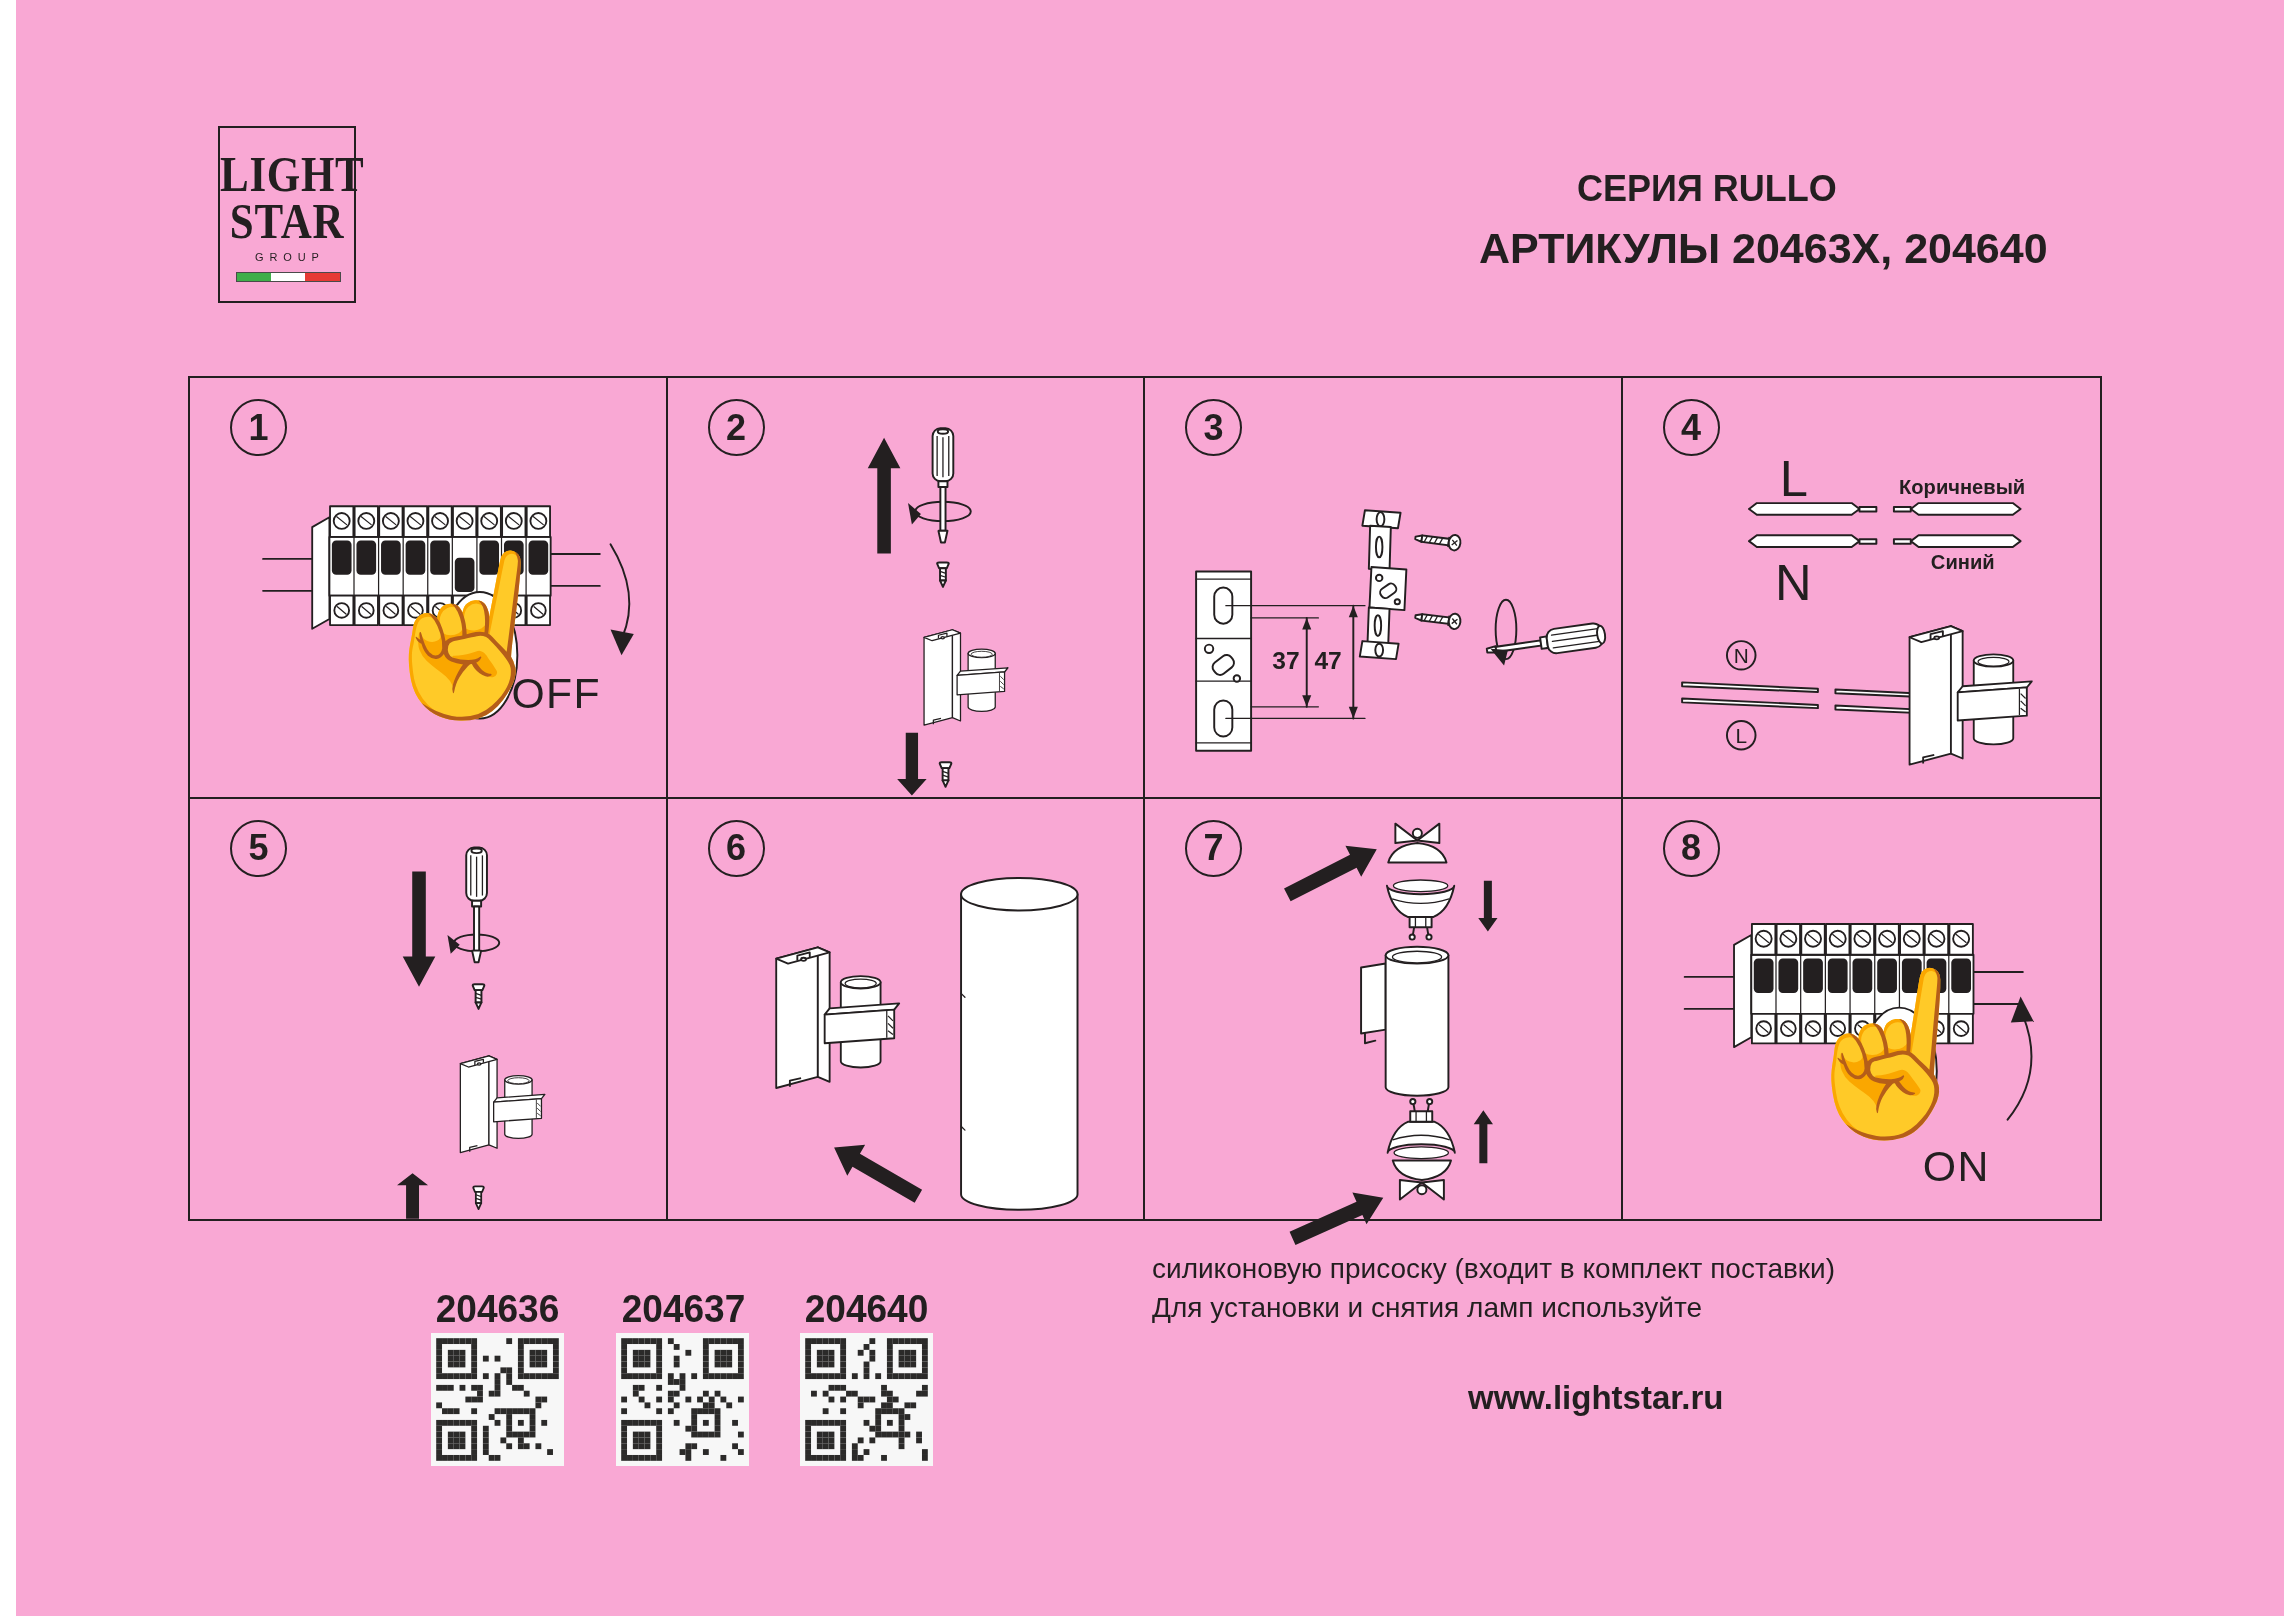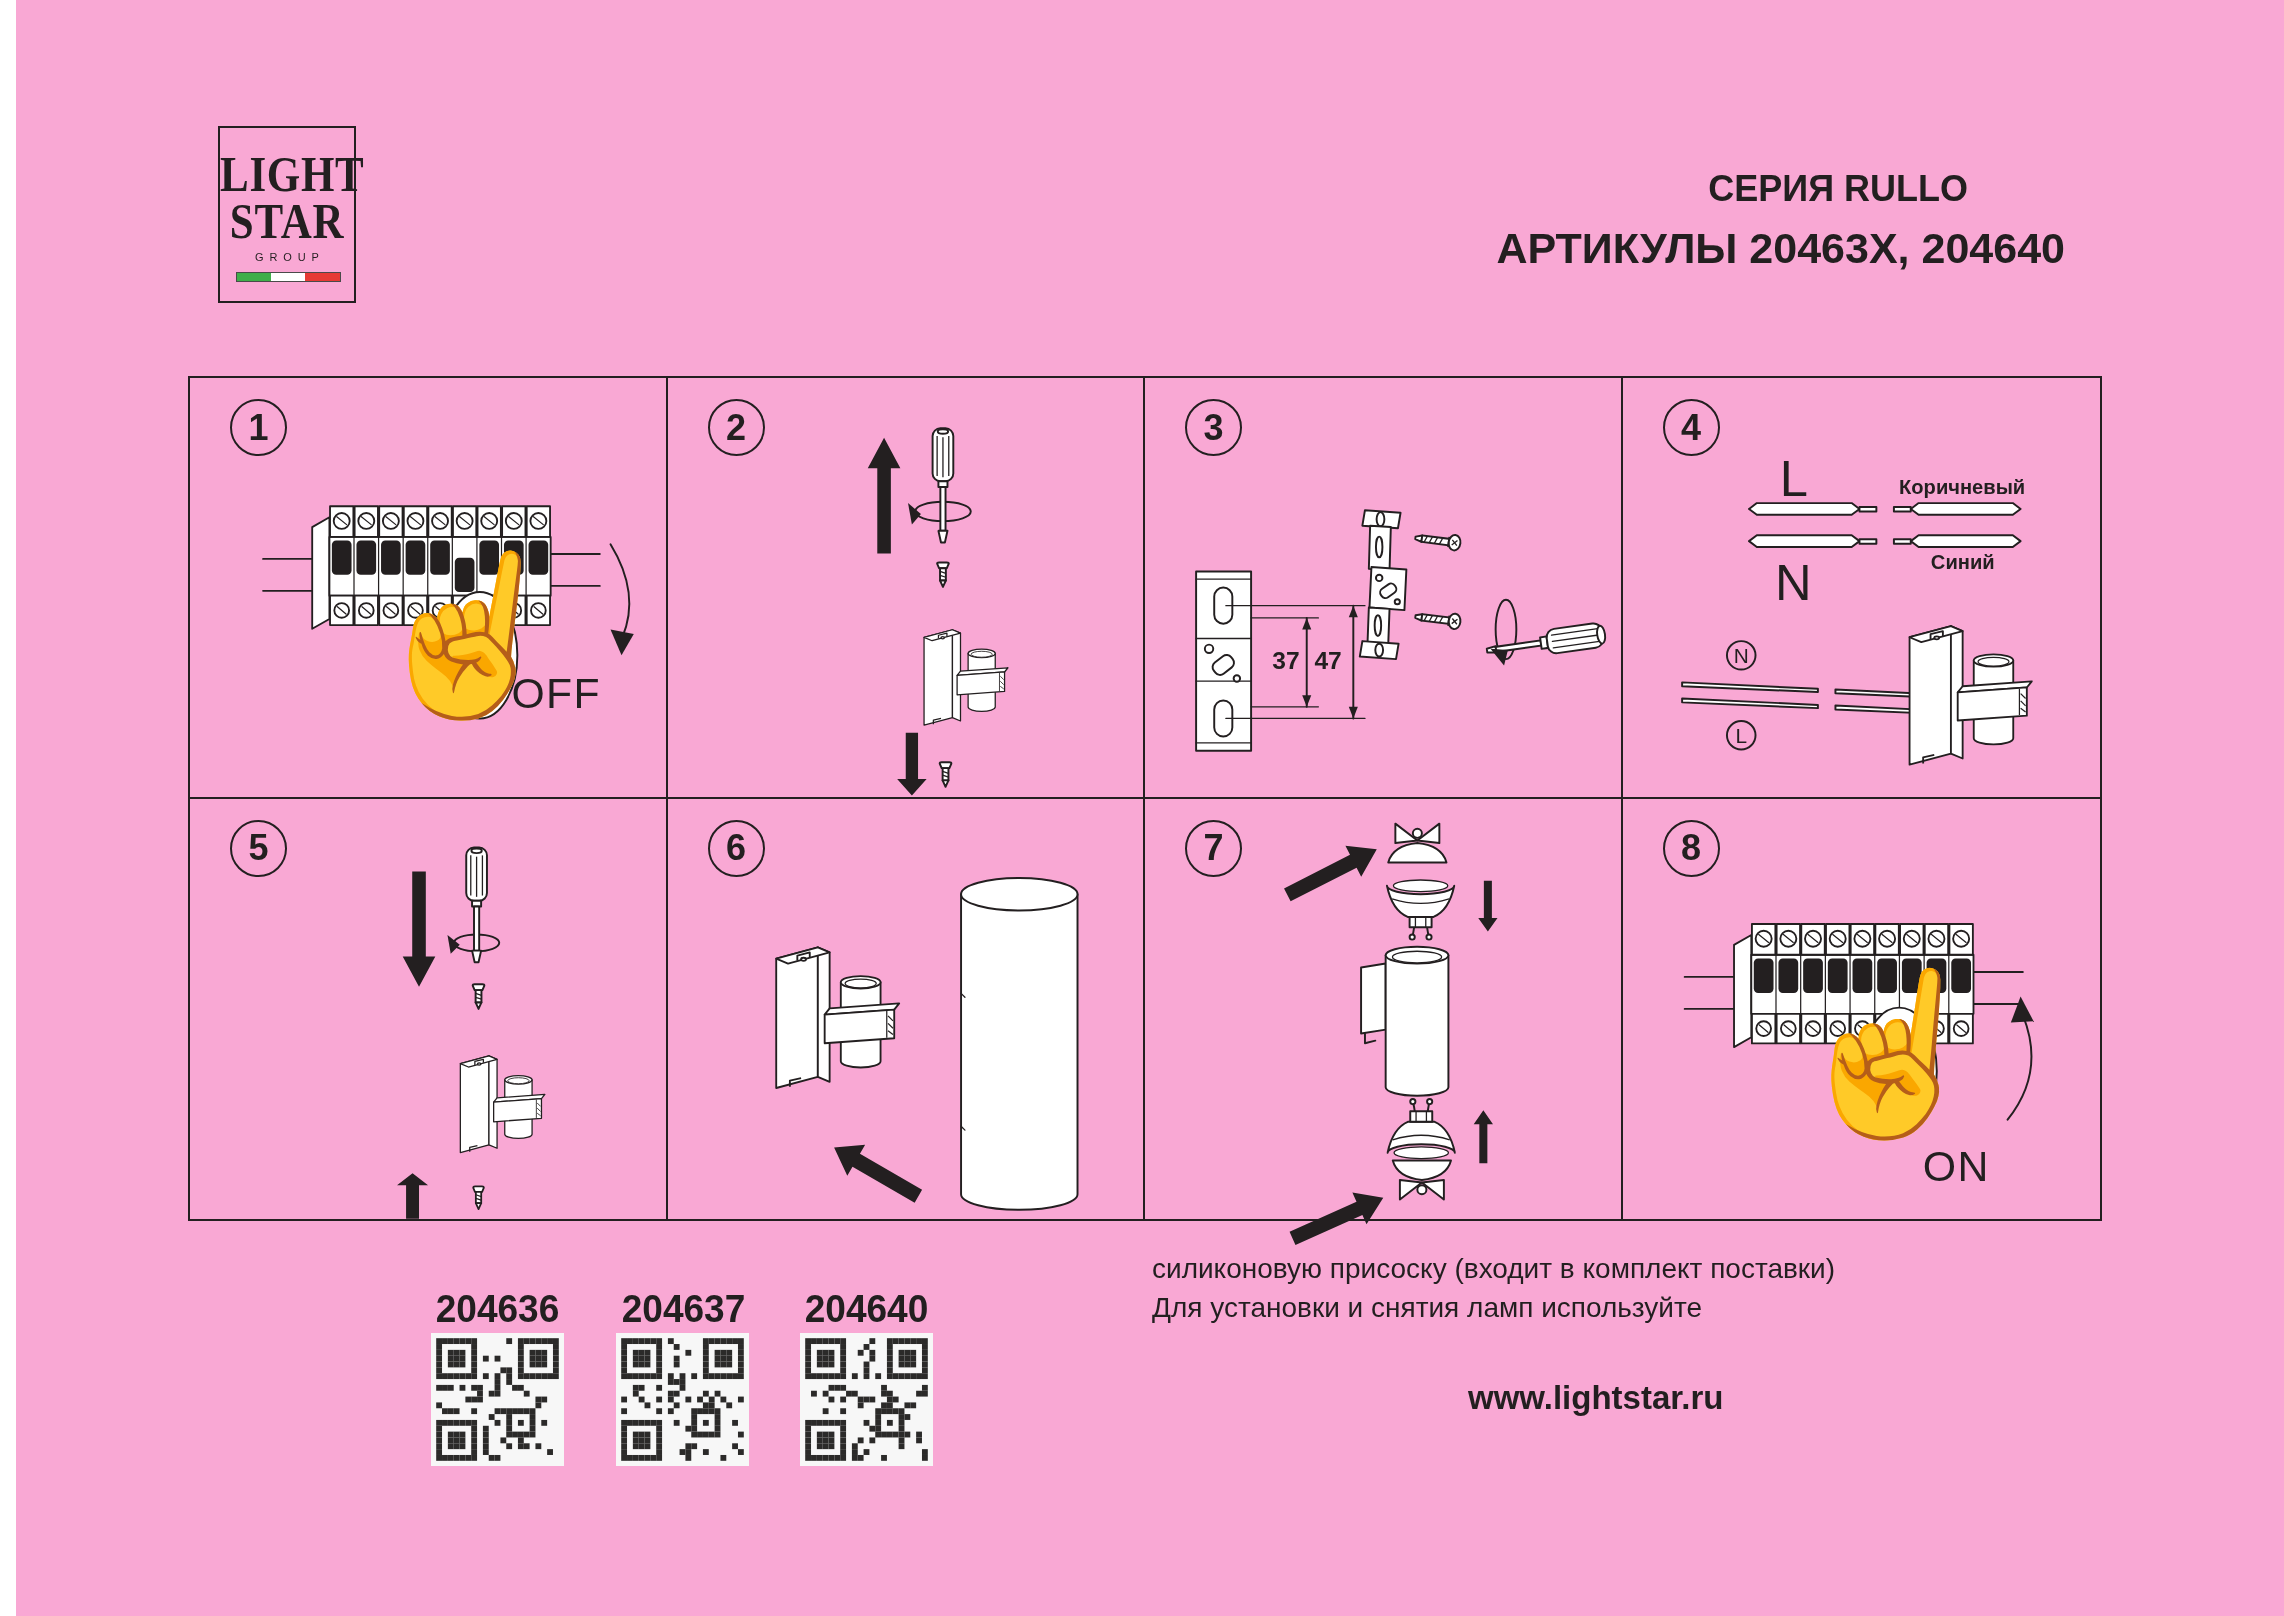"СЕРИЯ RULLO" .series { text-align: right -> left }
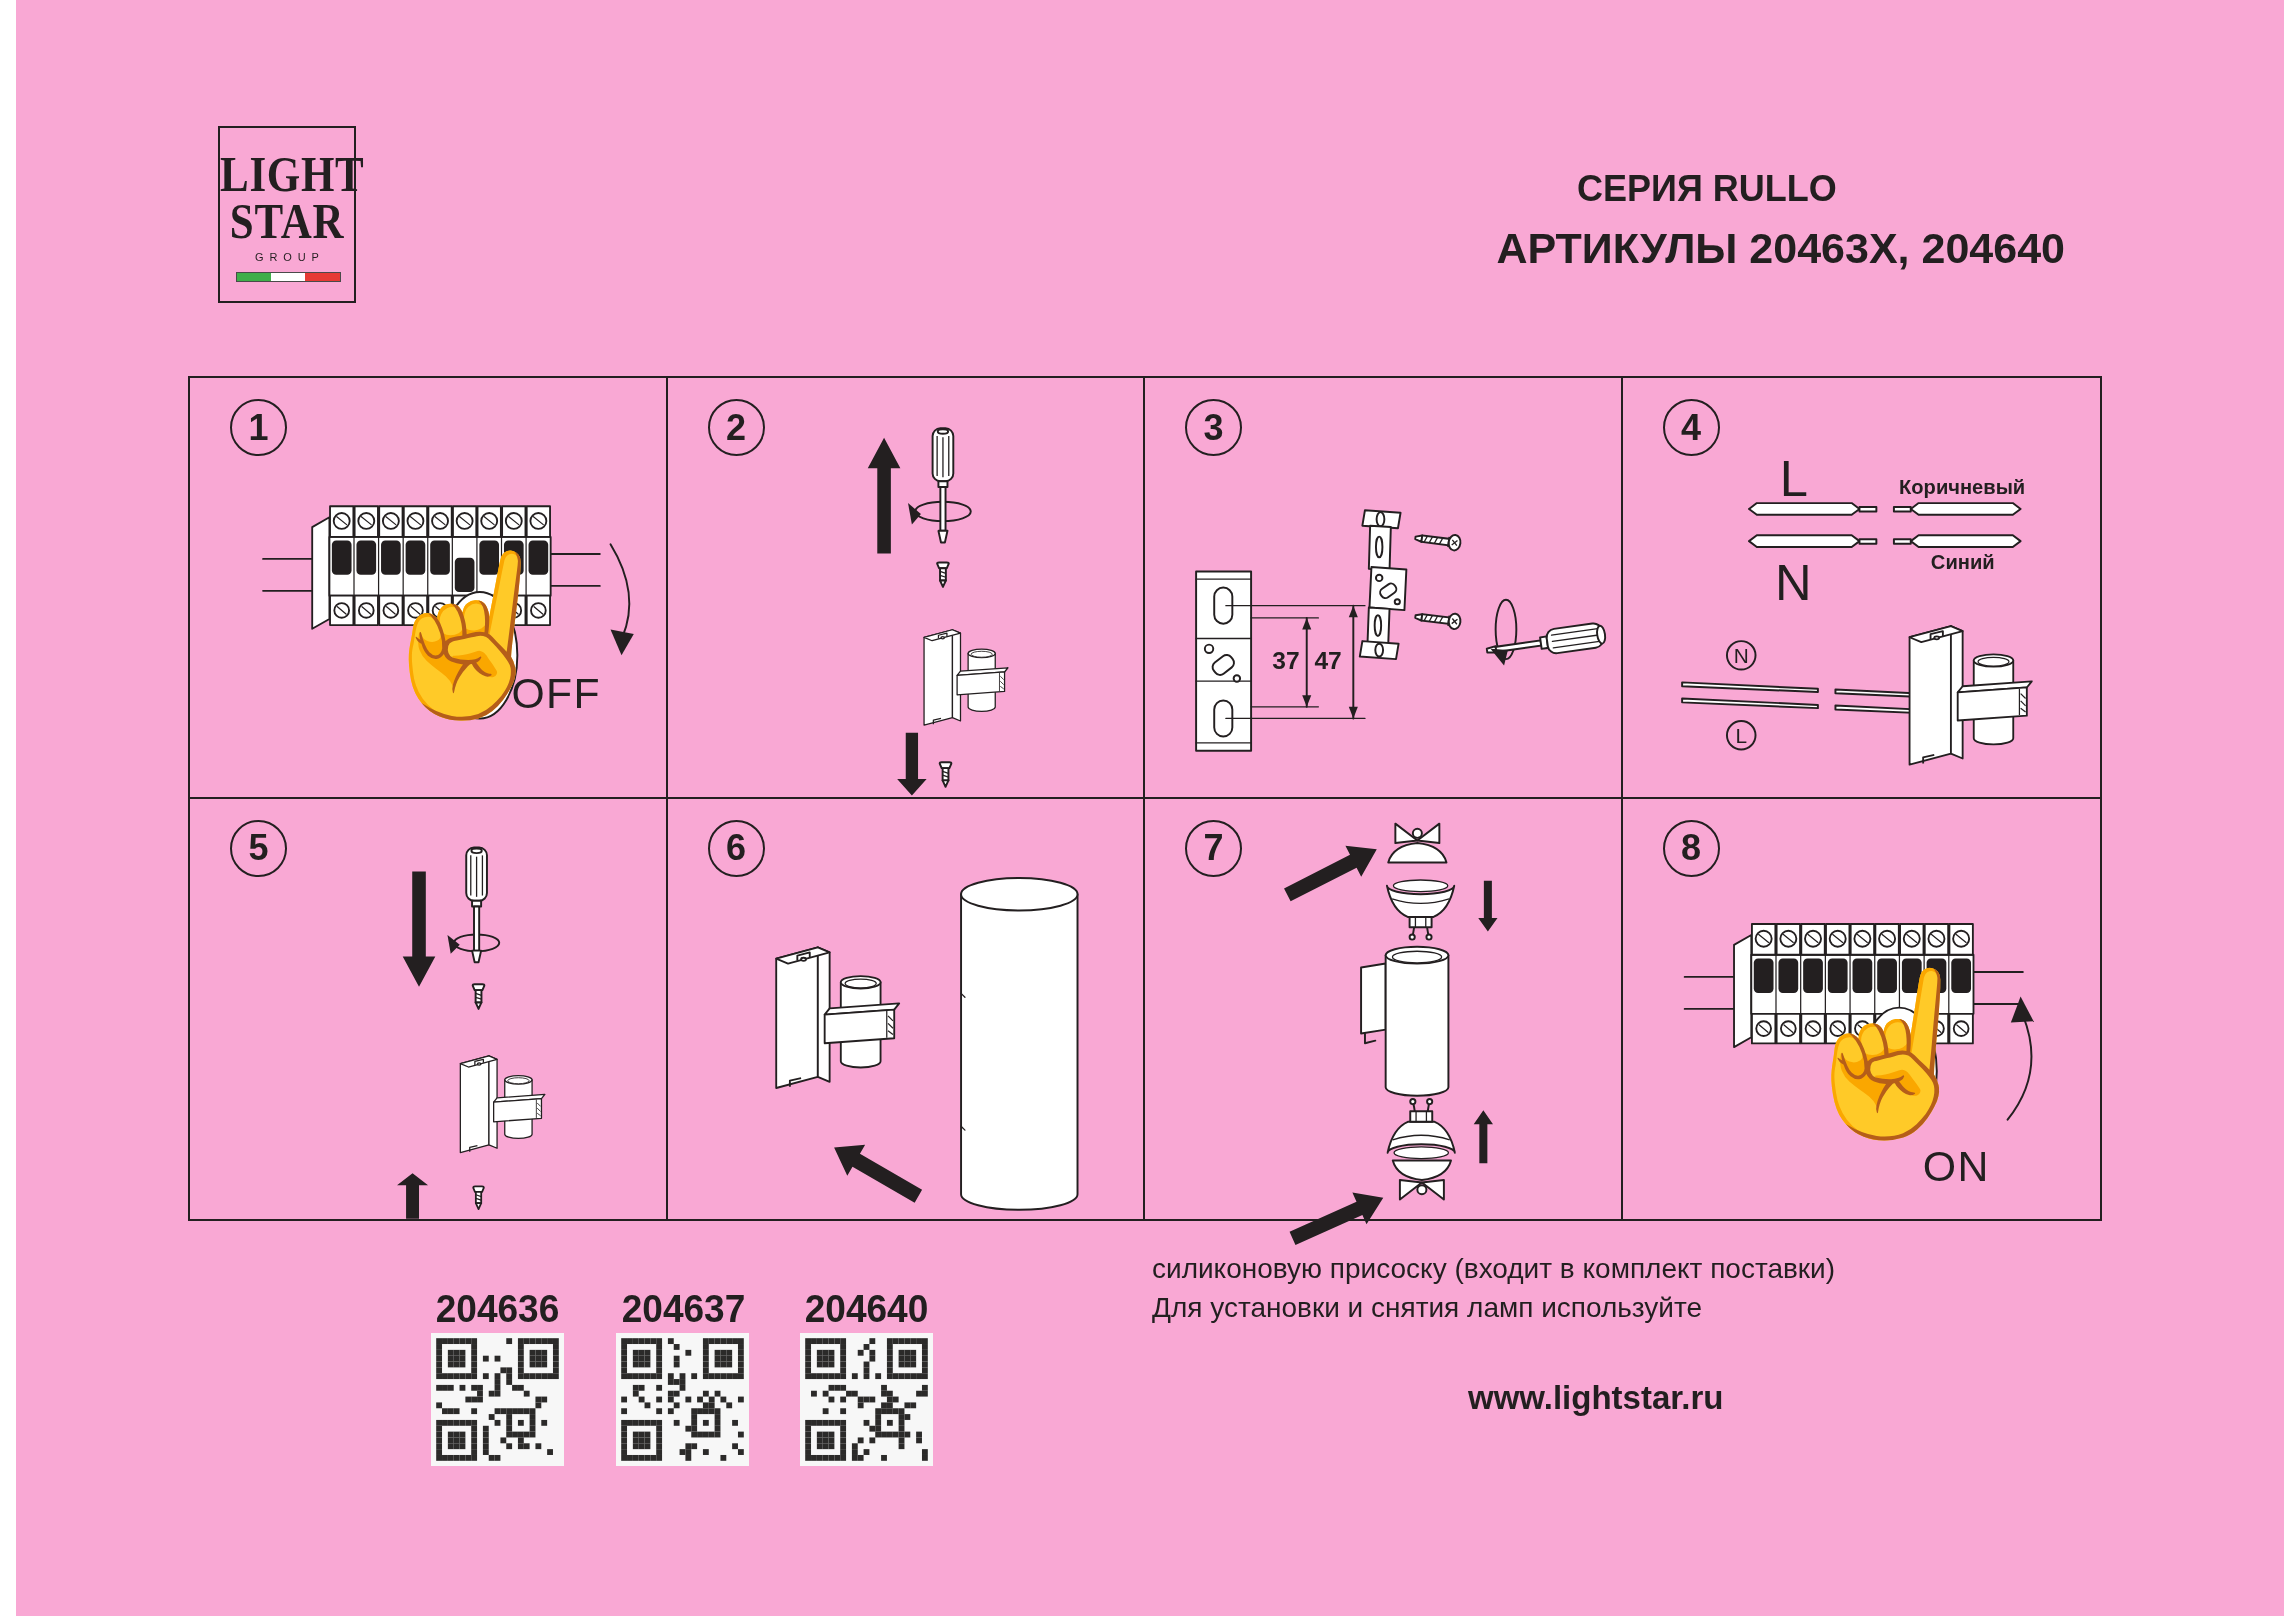"АРТИКУЛЫ 20463X, 204640" .articles { text-align: right -> left }
